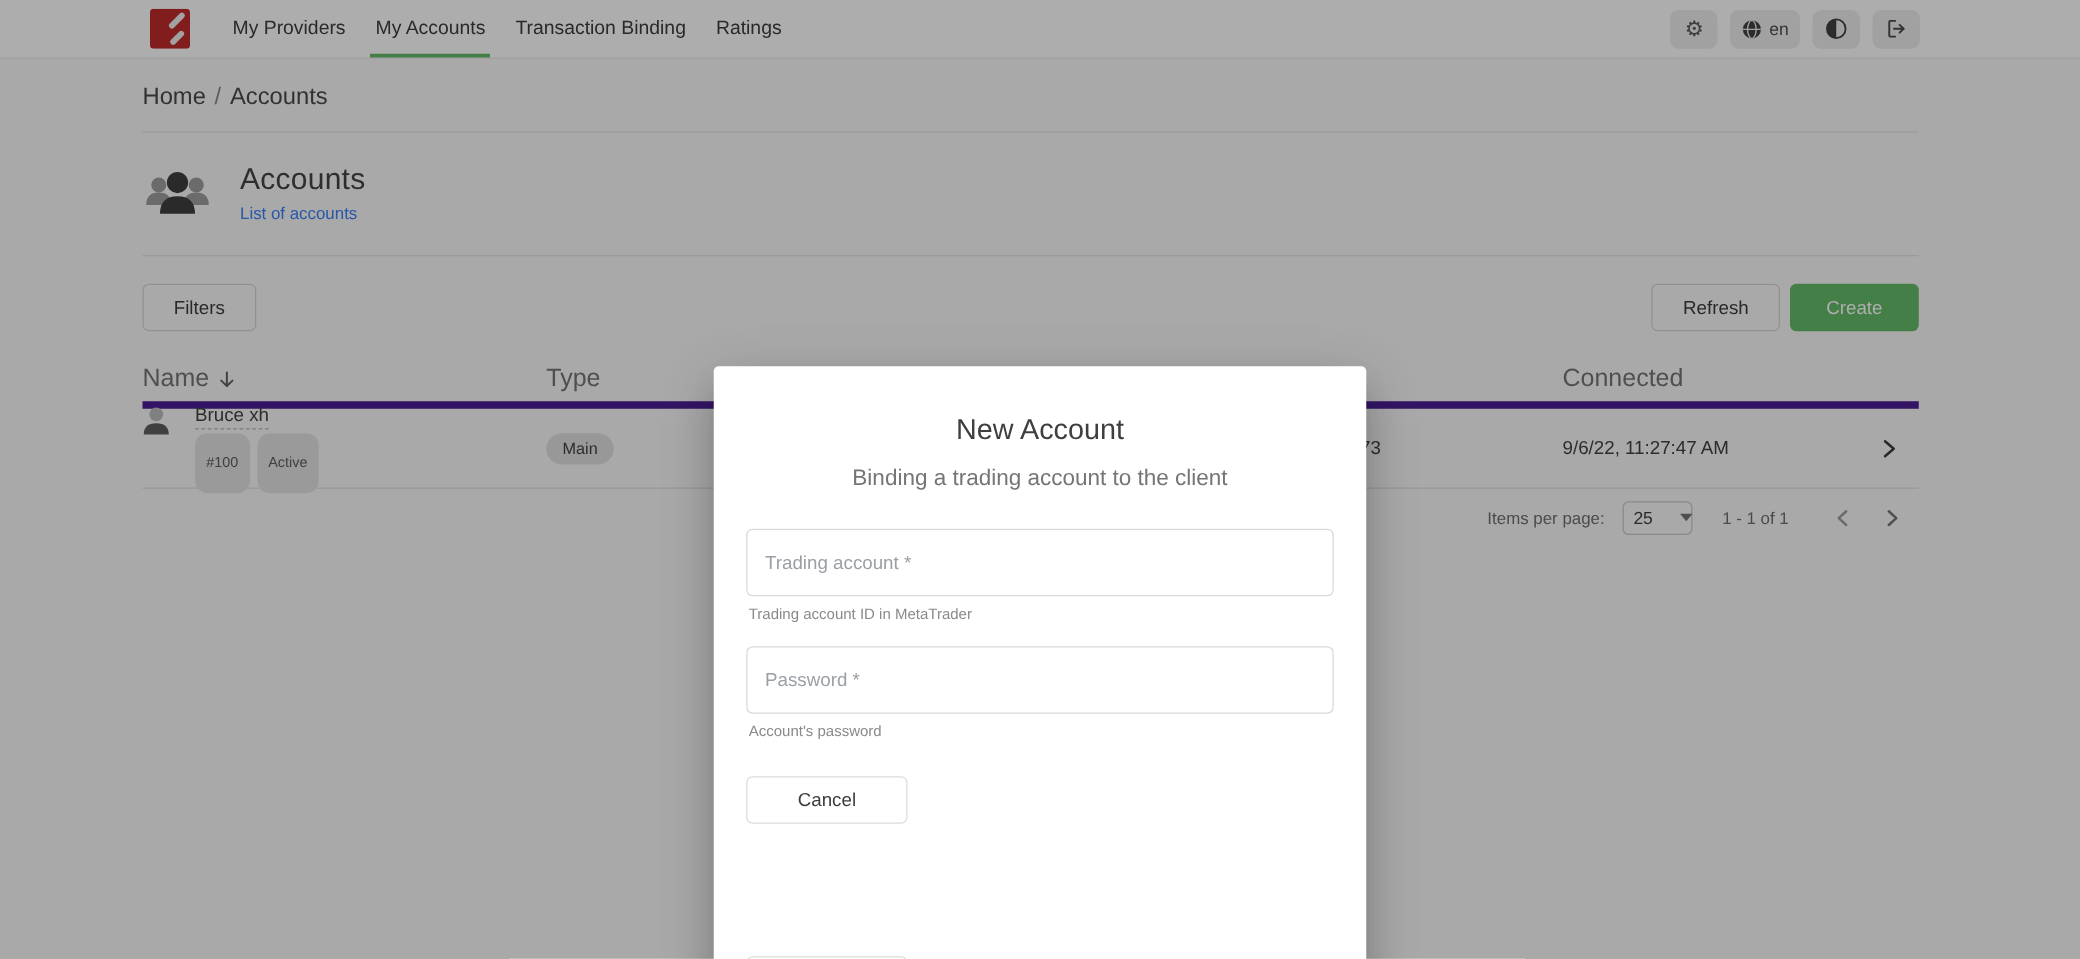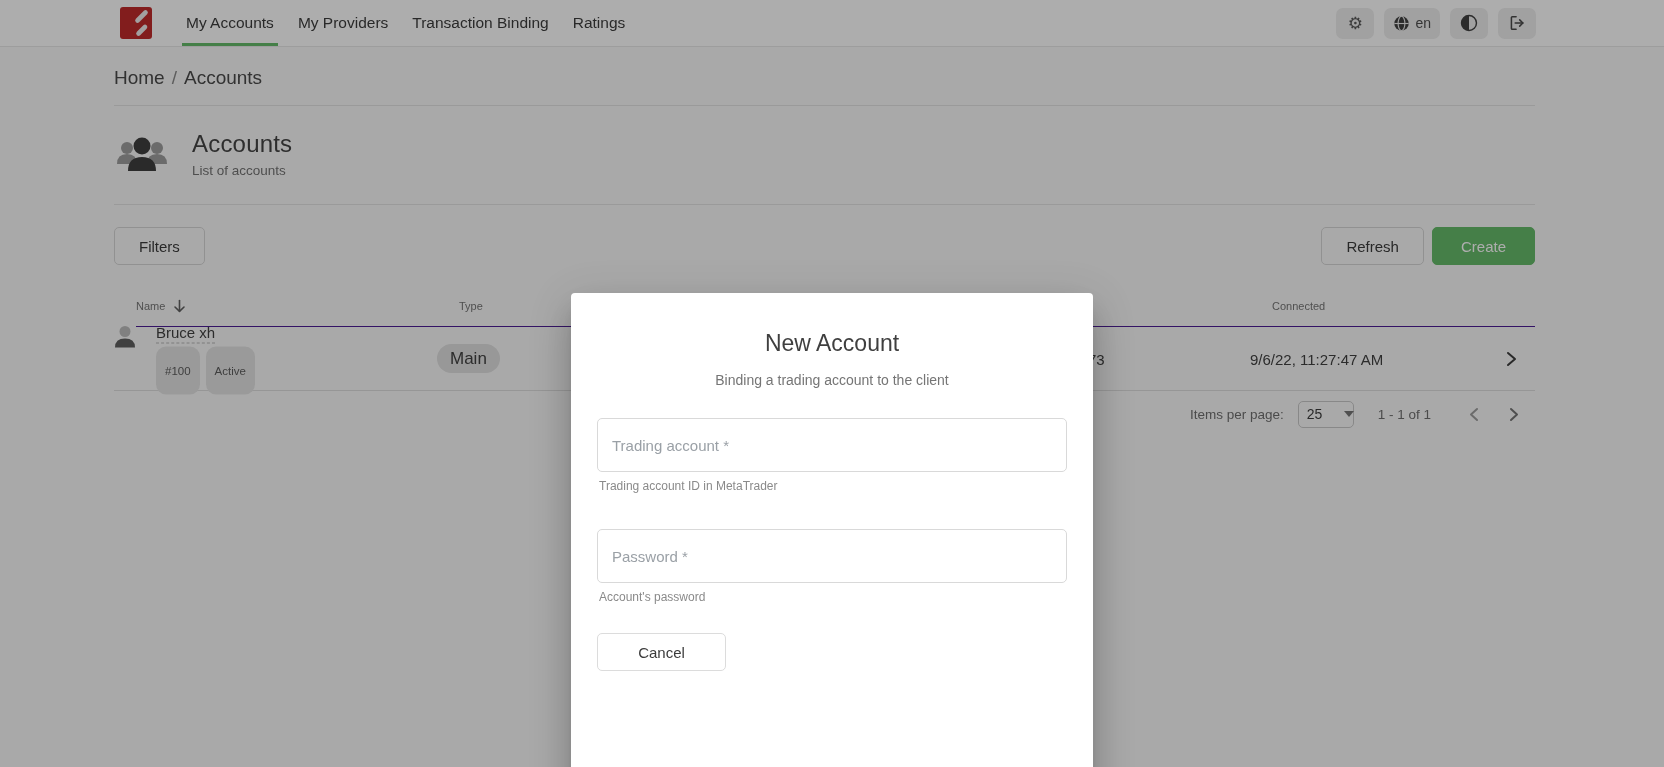"My Accounts" div.nav-tab { order: before "My Providers" -> after "My Providers" }
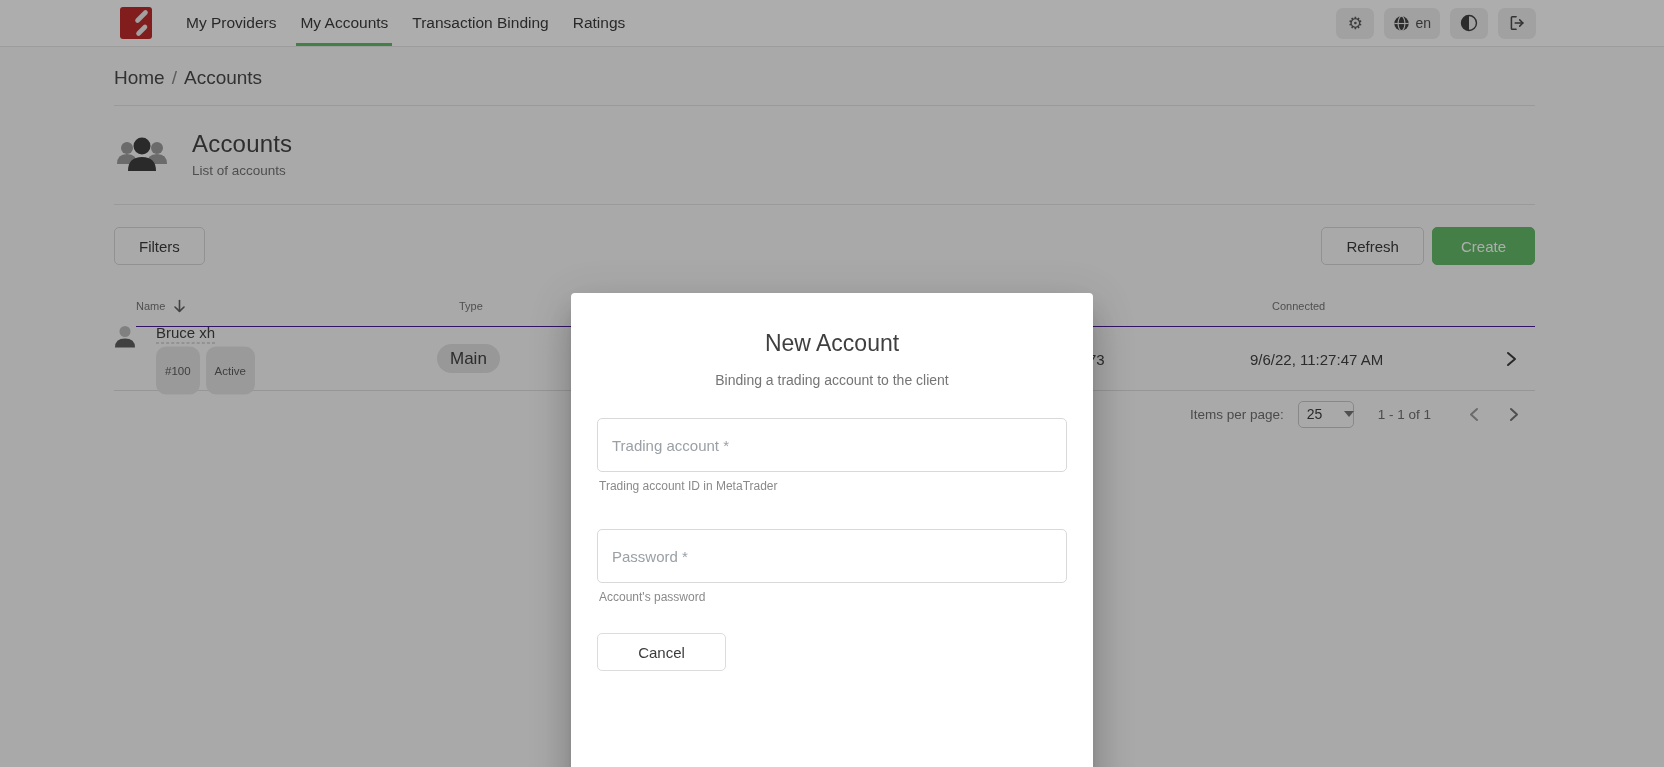"List of accounts" .page-header-text p { color: #737373 -> #3b82f6 }
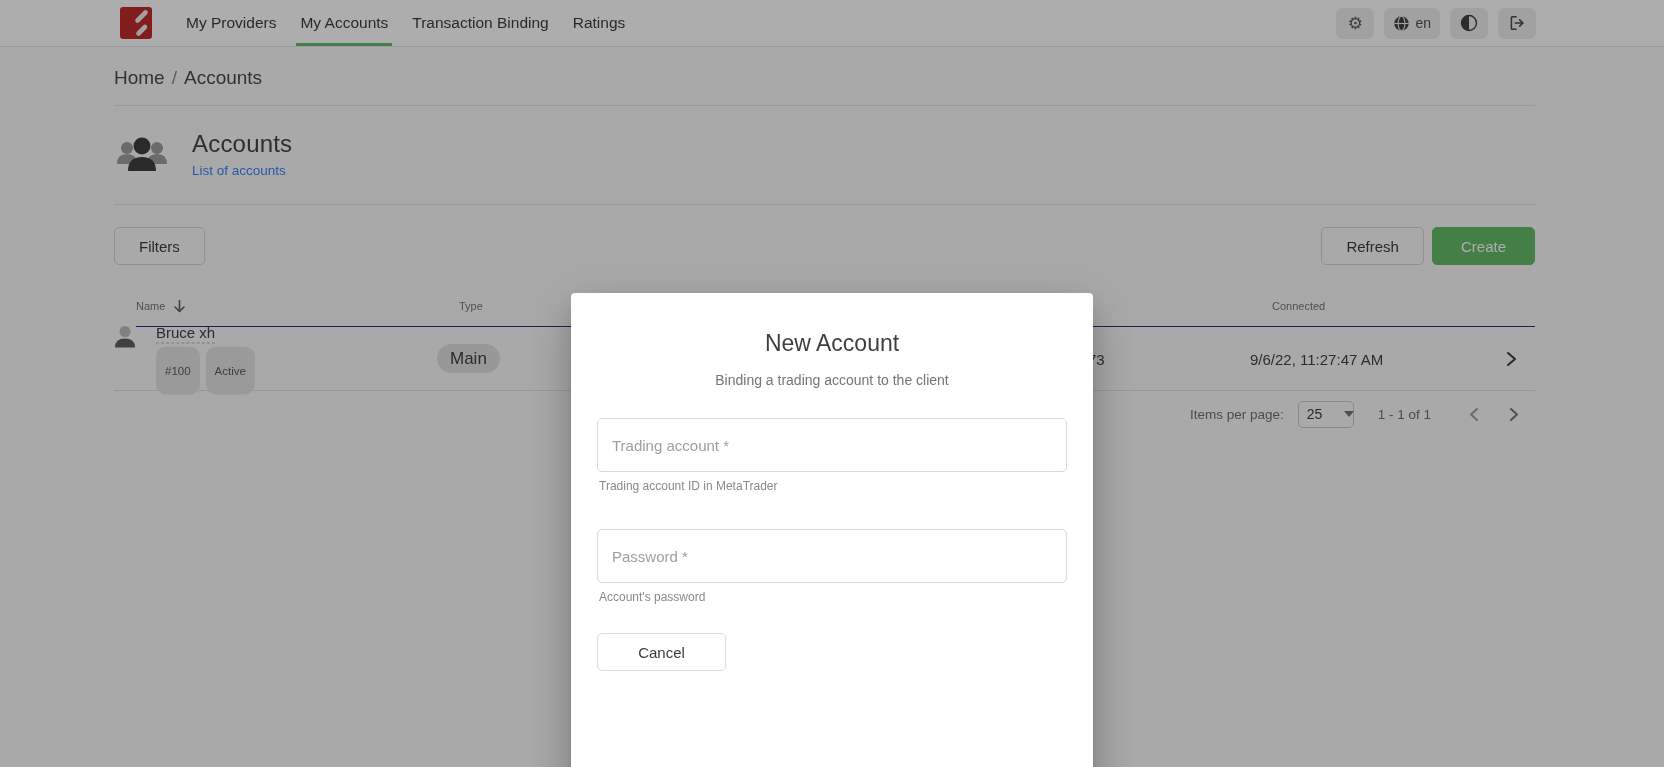"Name" .tbl-header { border-bottom: 1px solid #4c1d95 -> 6px solid #4c1d95; font-size: 11px -> 20px; margin-left: 22px -> none }
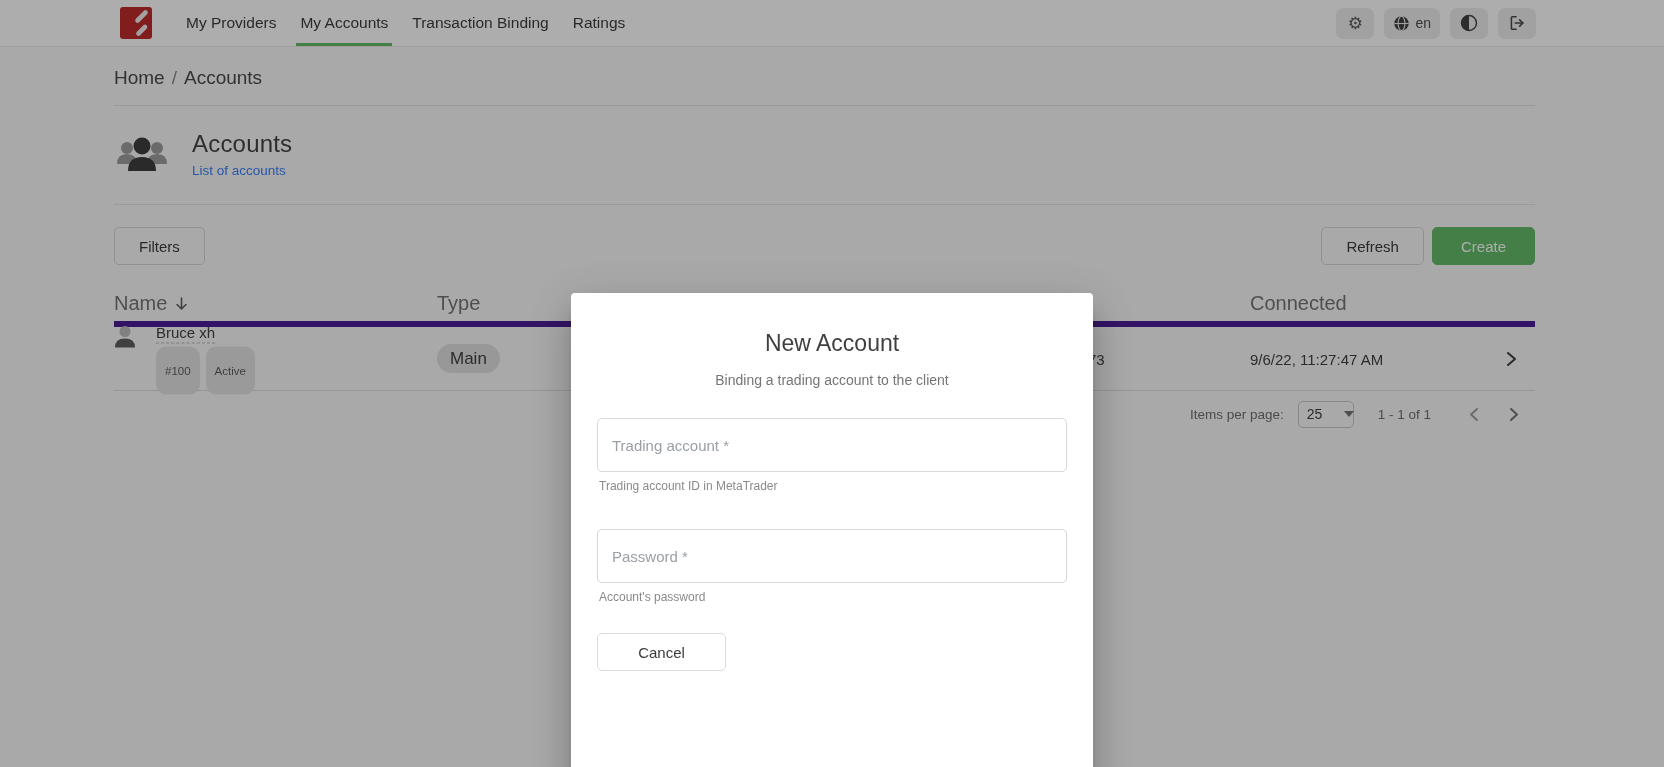"Main" .chip { font-size: 17px -> 13px }
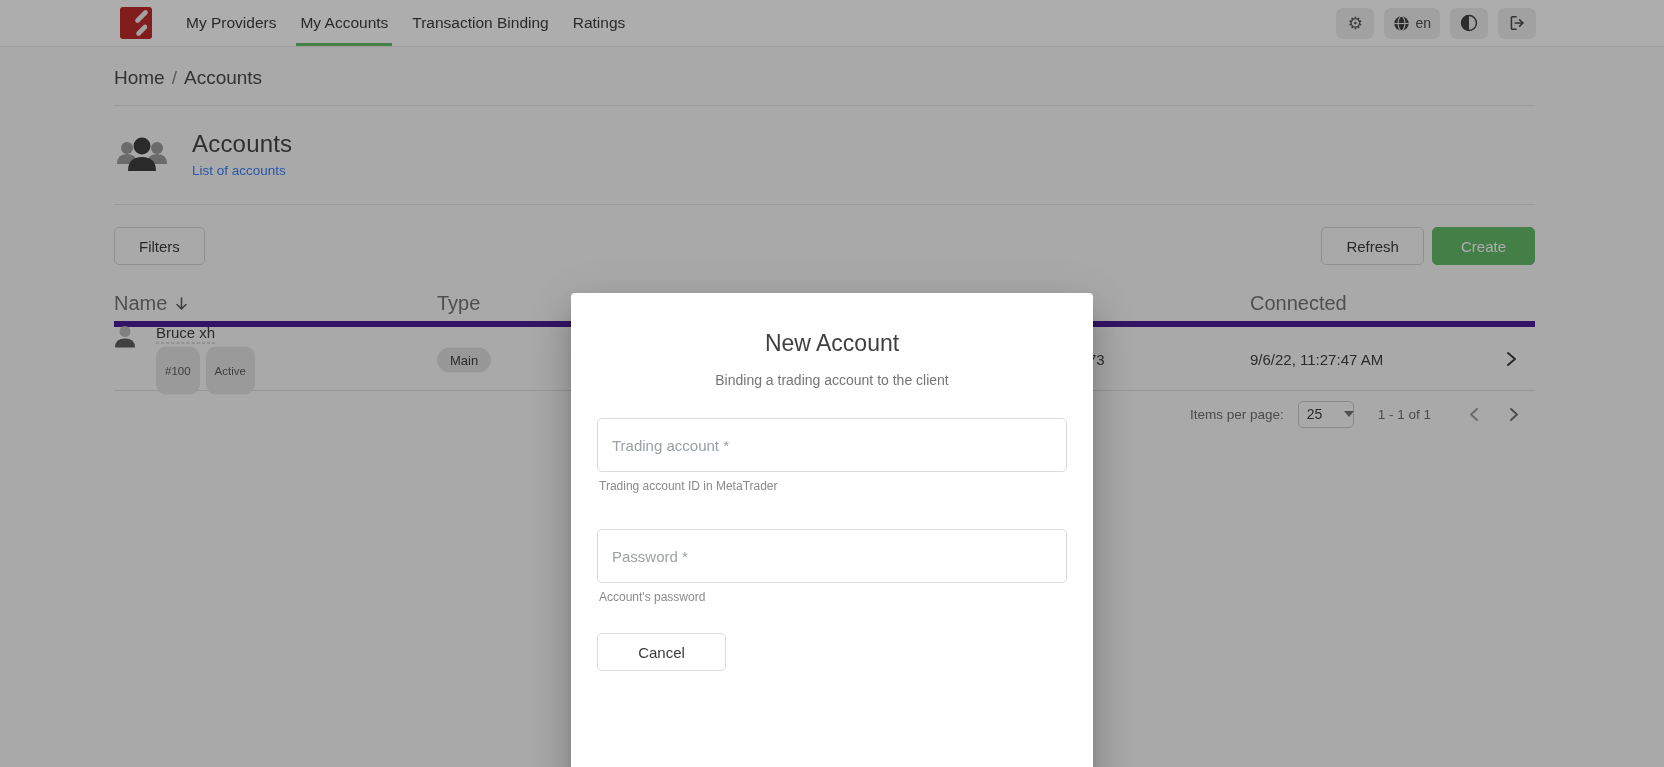"Binding a trading account to" .dialog-subtitle { font-size: 14px -> 18px }
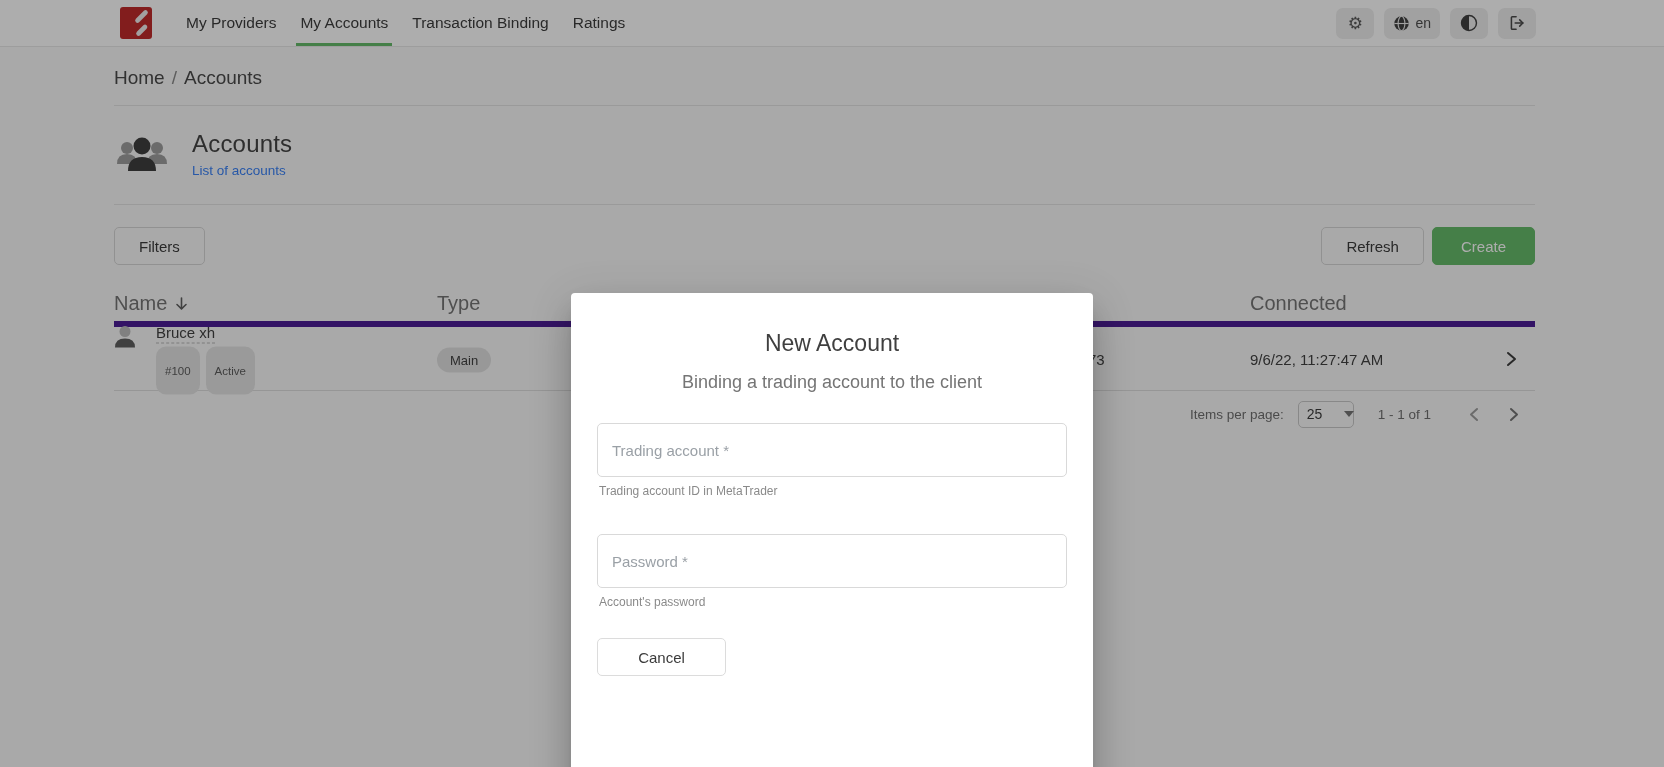"Password *" .field-group + .field-group { margin-top: 36px -> 19px }
